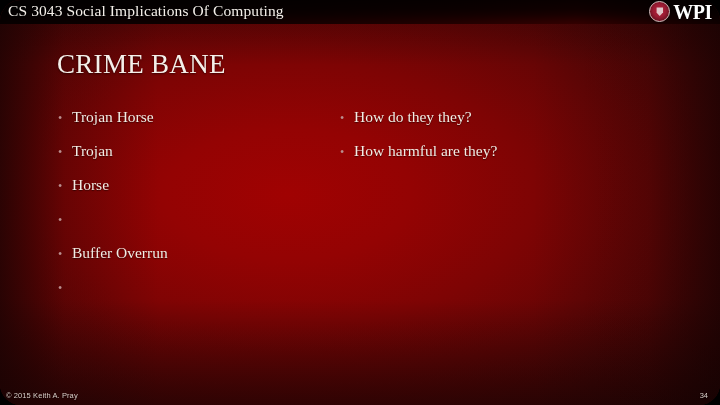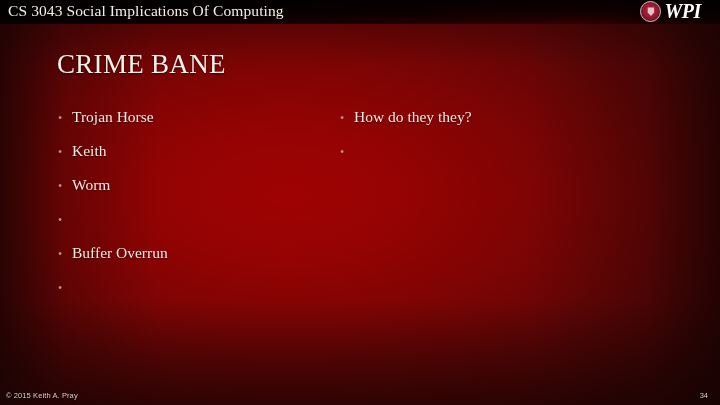"CS 3043 Social Implications Of" .slide { border-radius: none -> 21px }
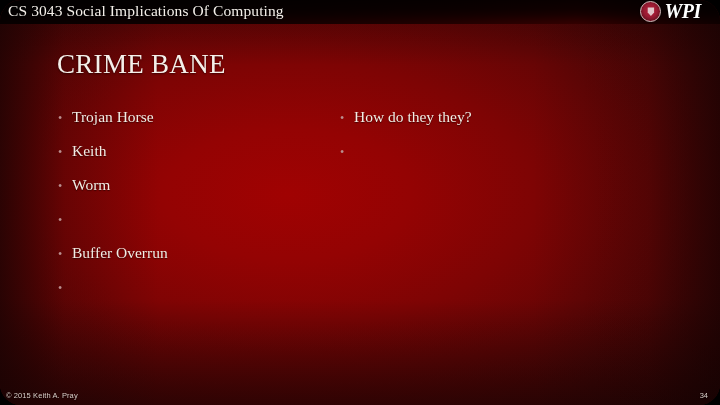"WPI" .brand { align-items: none -> center; font-style: italic -> none; right: 19px -> 8px }
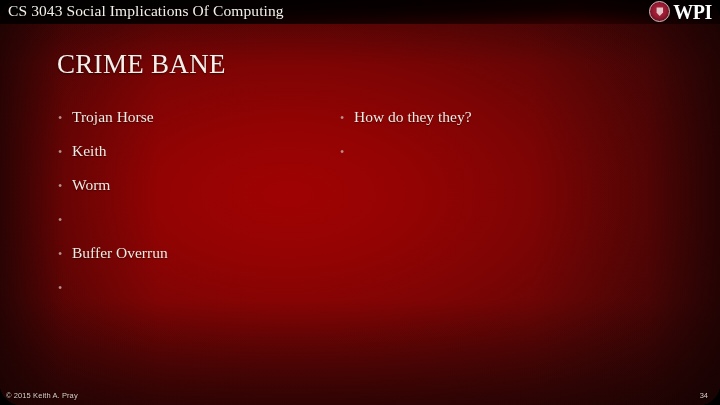"Keith" span.bullet-text { text: Keith -> Trojan }
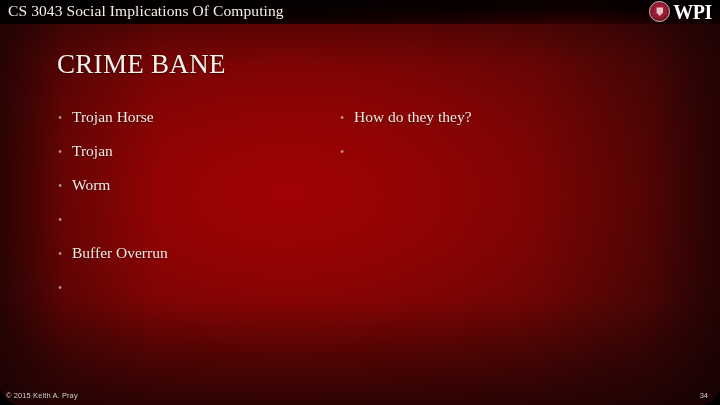"How harmful are they?" span.bullet-text { html: none -> <span>How harmful are they?</span> }
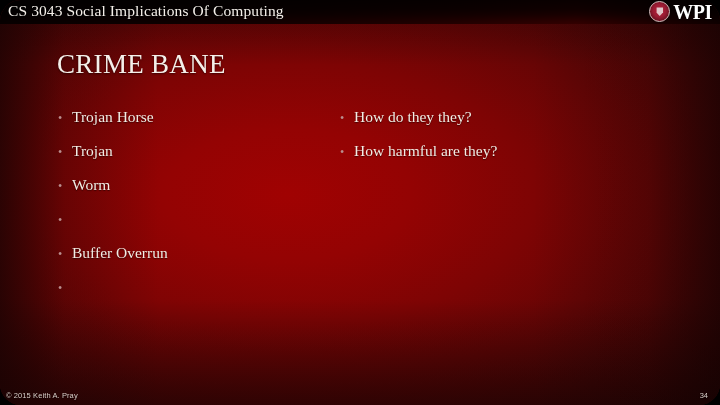"Worm" span.bullet-text { text: Worm -> Horse }
